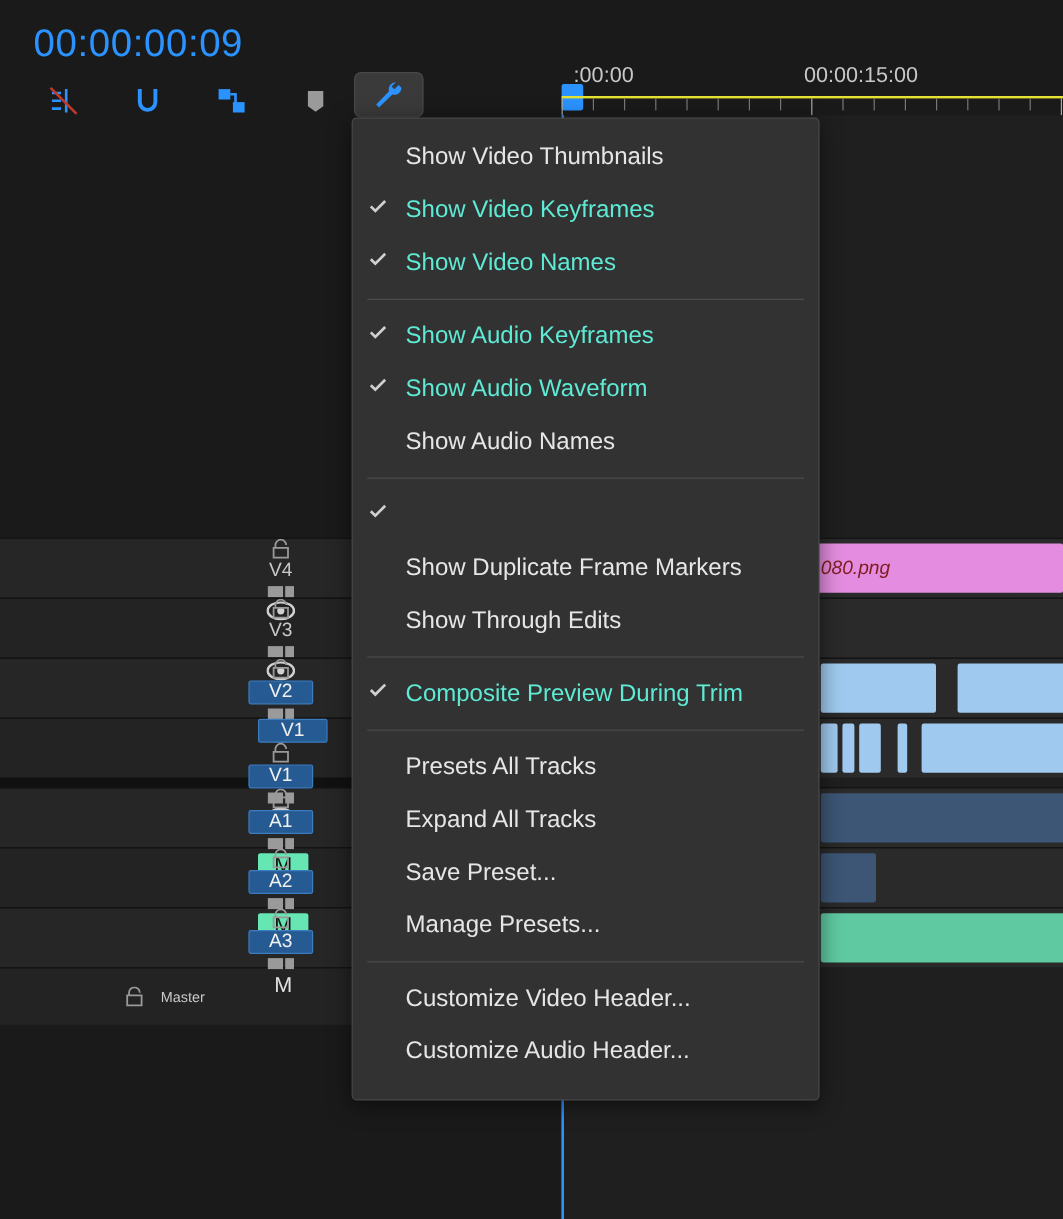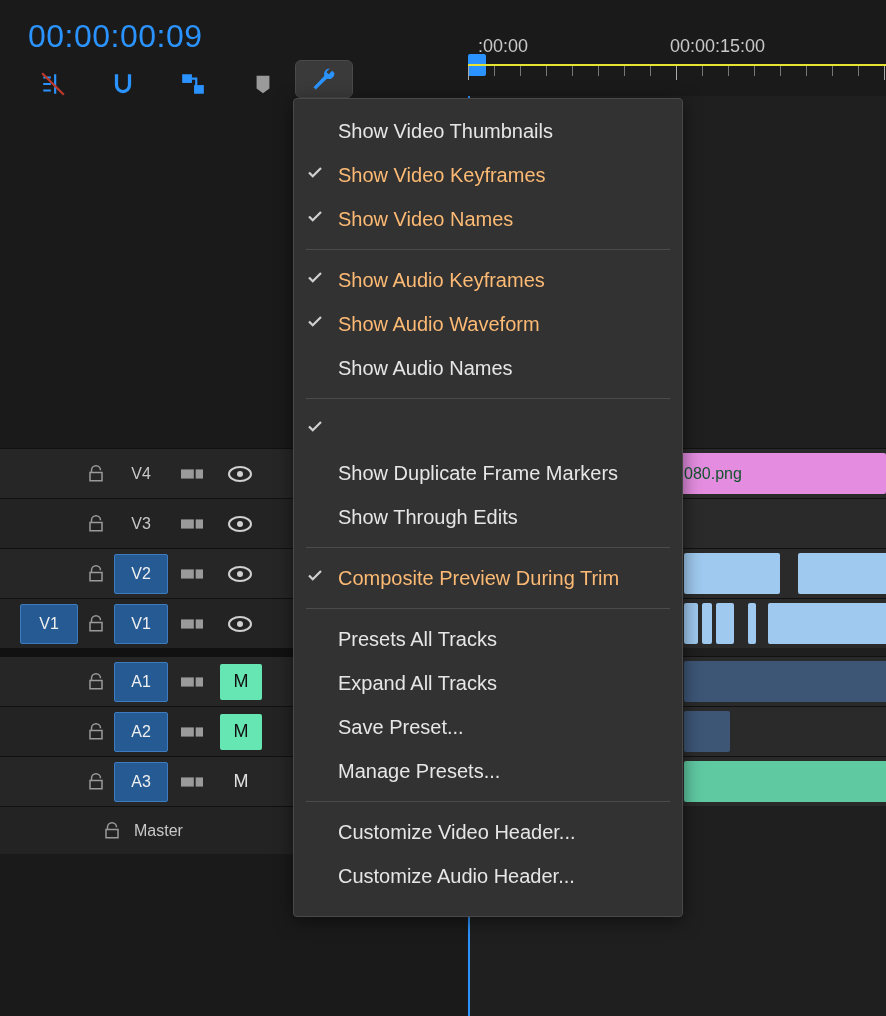":00:00" .ruler { top: 36px -> 52px }
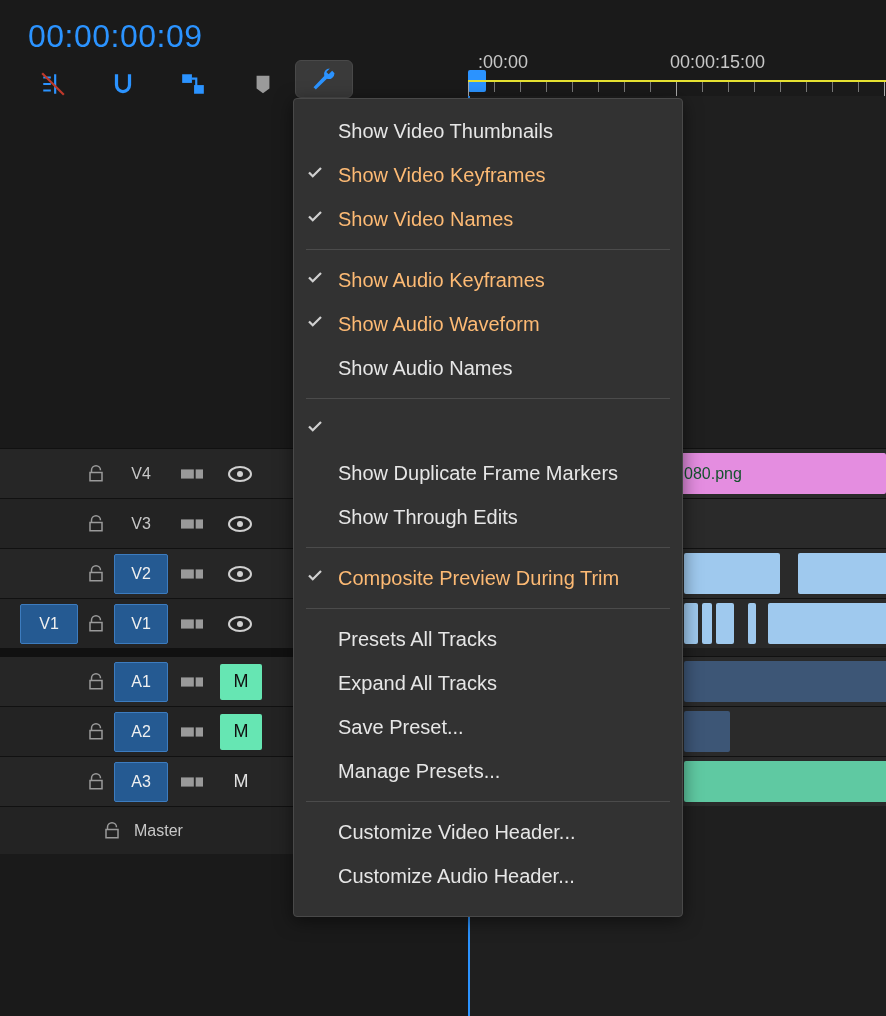"Show Video Keyframes" .menu-item.enabled { color: #fdba74 -> #5eead4 }
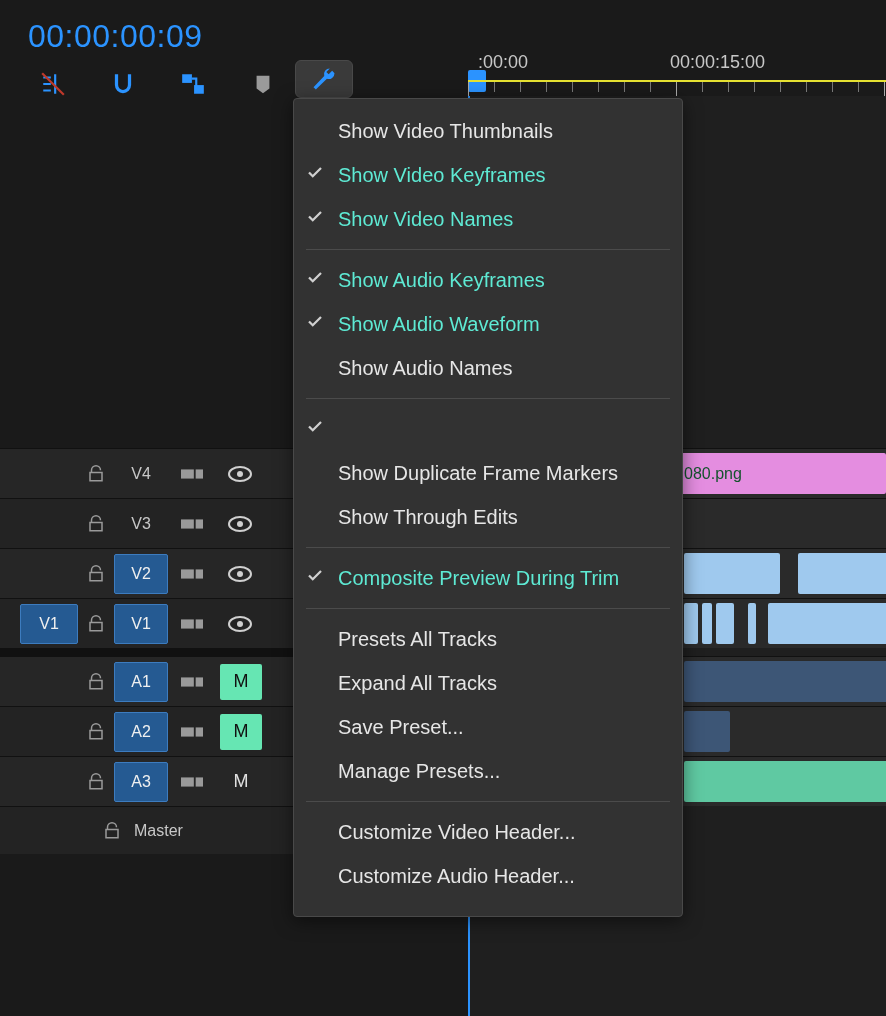"V4" .track-row { flex-direction: none -> column }
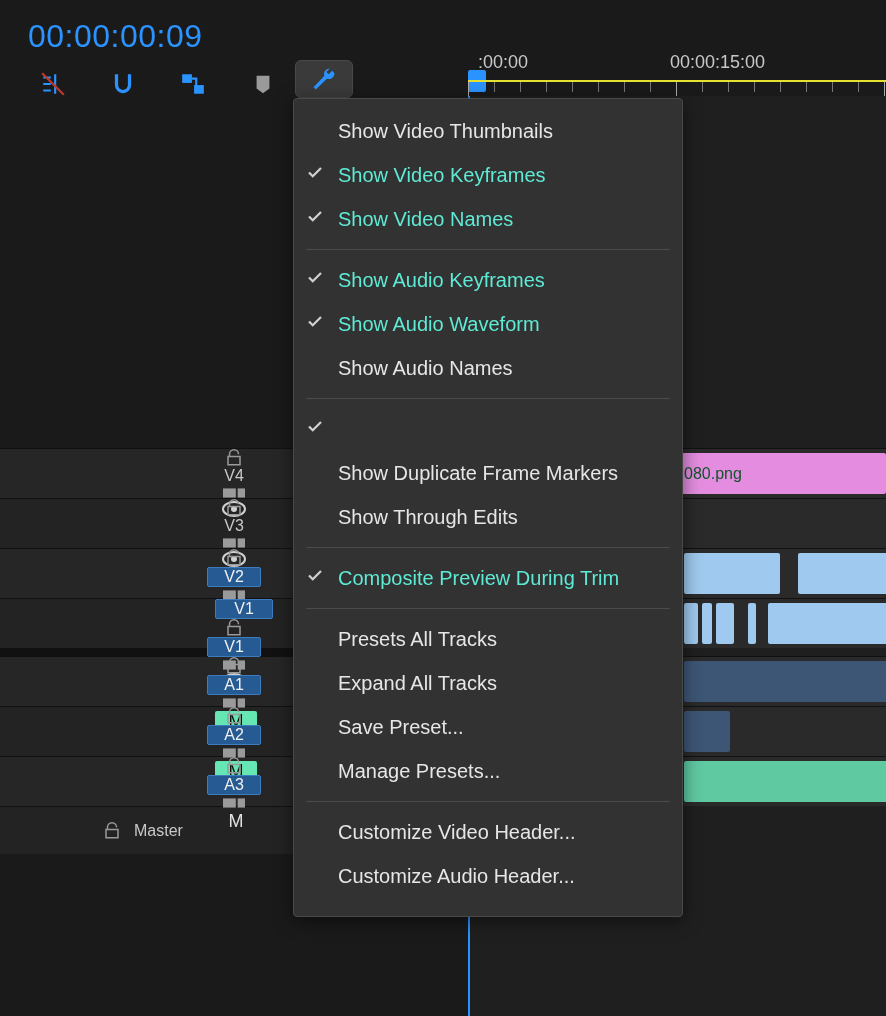"080.png" .pink-label { color: #14532d -> #7f1d1d; font-style: none -> italic }
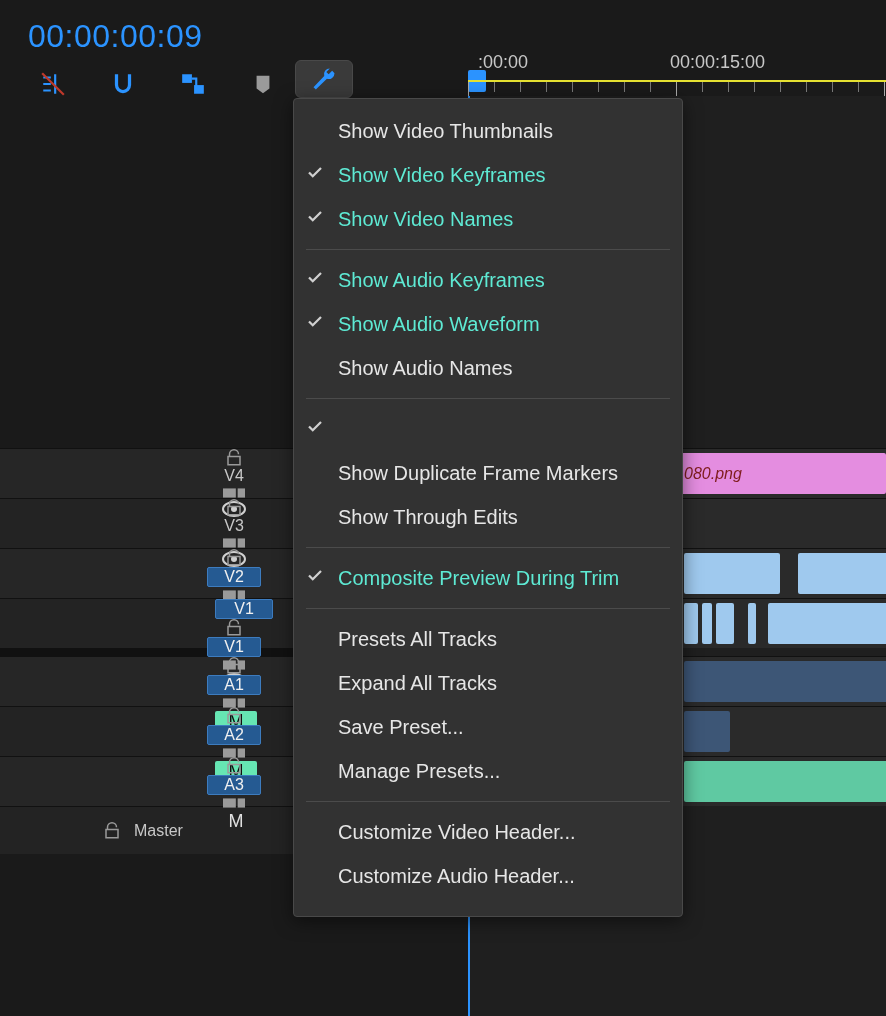"Master" .master-label { font-size: 16px -> 12px }
